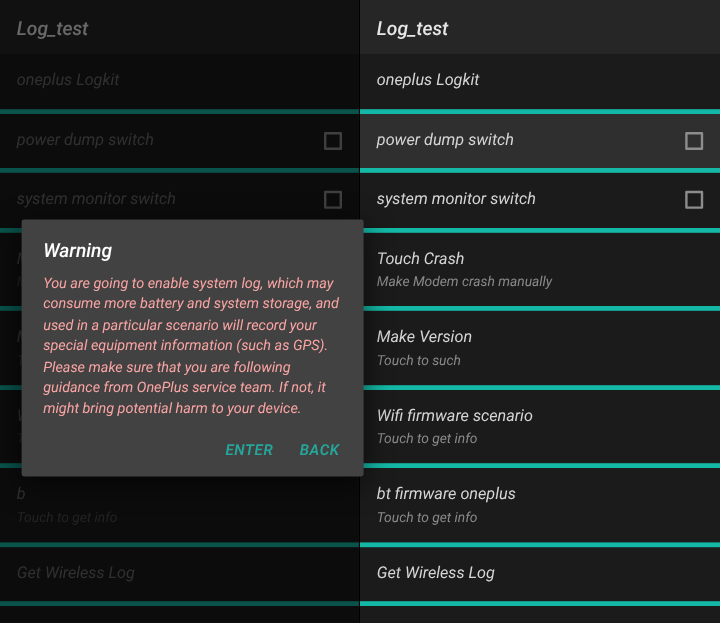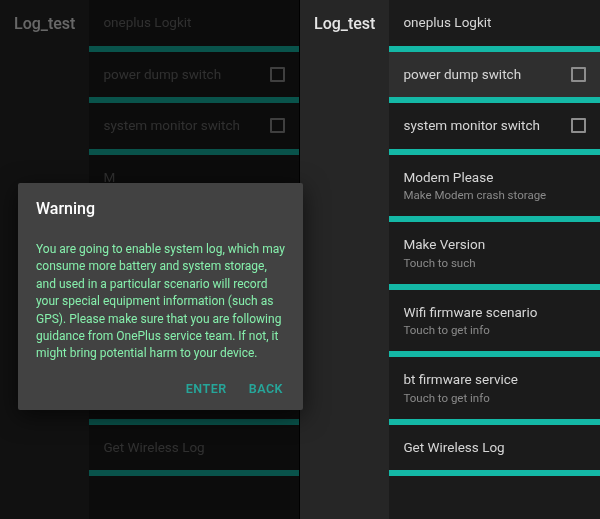"Log_test" .pane { flex-direction: row -> column; font-style: none -> italic }
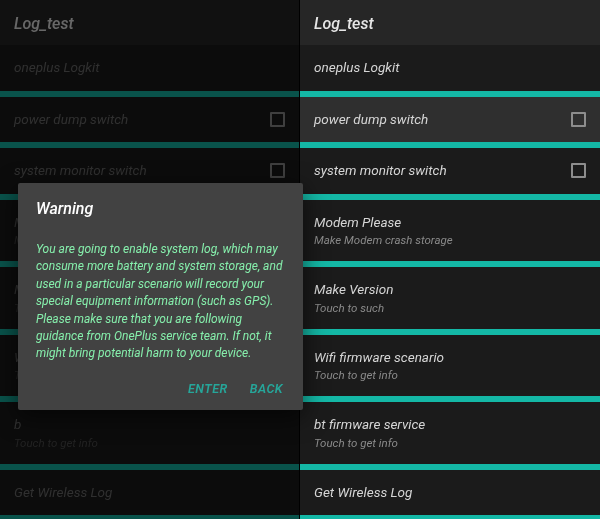"oneplus Logkit" .row { border-bottom: 6px solid #14b8a6 -> 4px solid #14b8a6 }
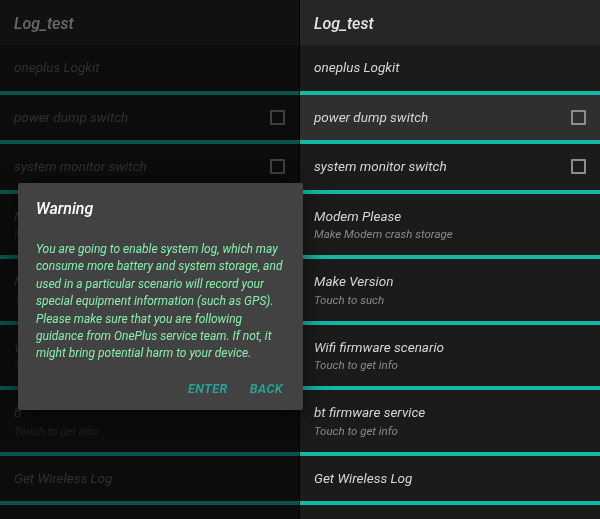"Warning" .dialog-title { margin-bottom: 23px -> 10px }
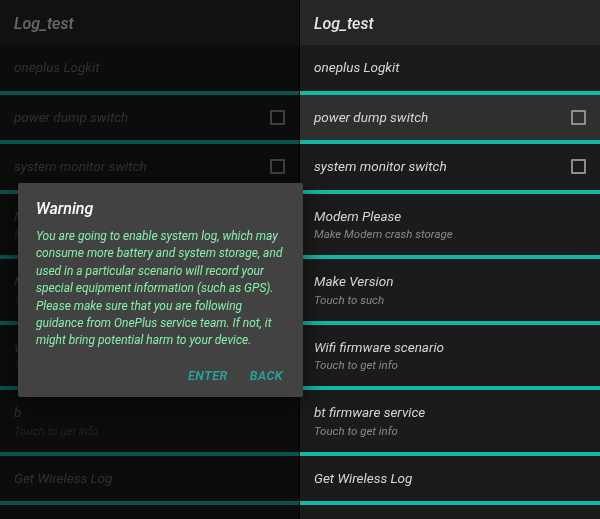"Modem Please" span.label { text: Modem Please -> Touch Crash }
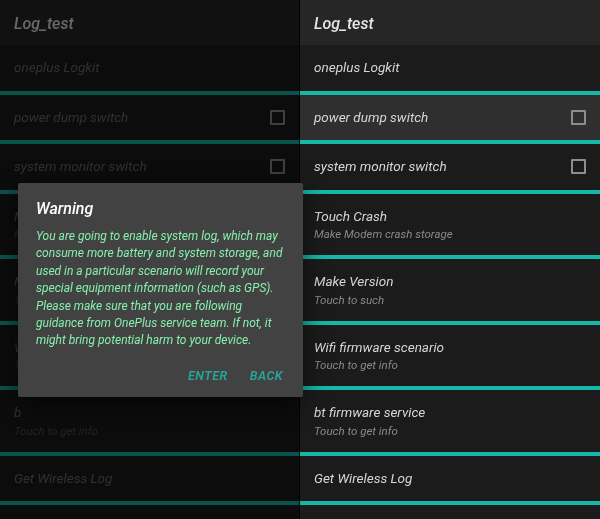"You are going to enable" .dialog-body { color: #86efac -> #fca5a5 }
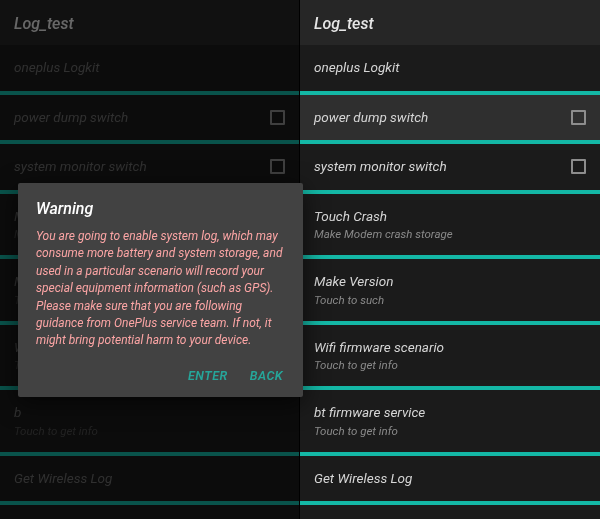"Make Modem crash storage" span.sub { text: storage -> manually }
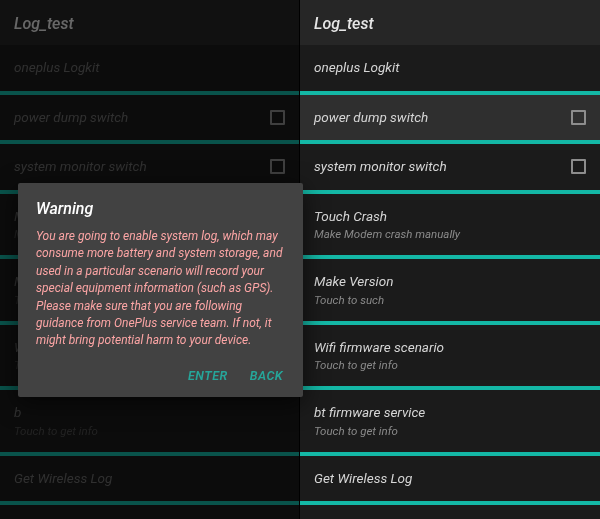"bt firmware service" span.label { text: service -> oneplus }
